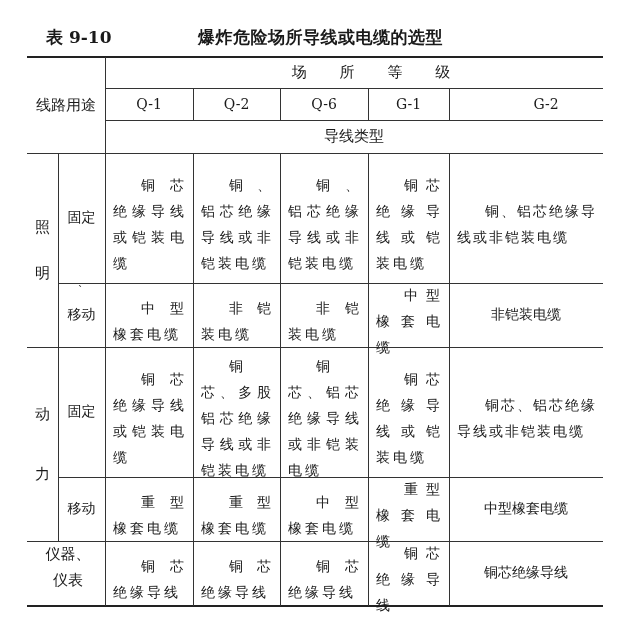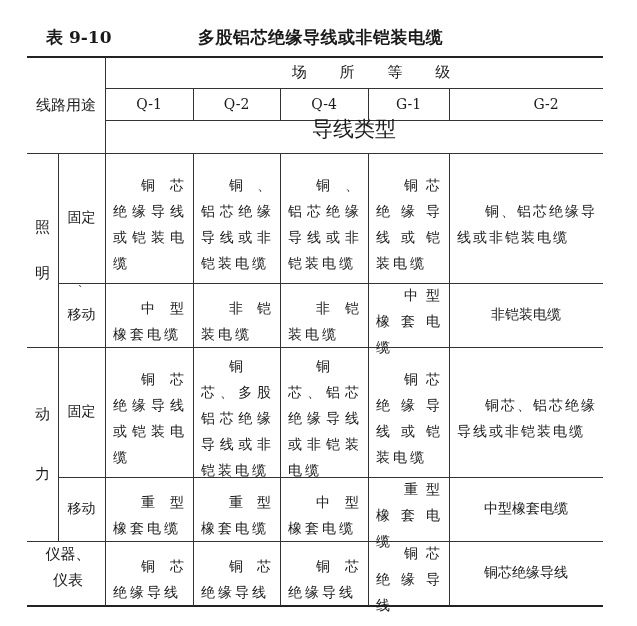"多股铝芯绝缘导线或非铠装电缆" span.table-title { text: 多股铝芯绝缘导线或非铠装电缆 -> 爆炸危险场所导线或电缆的选型 }
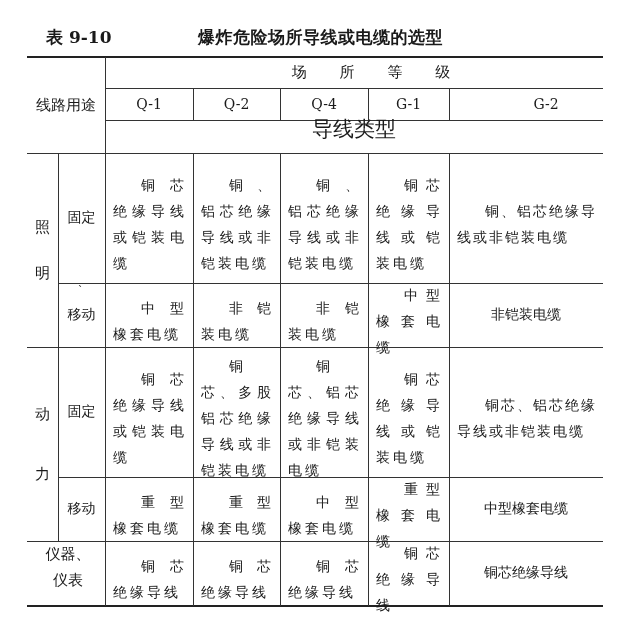"Q-4" div.cell { text: Q-4 -> Q-6 }
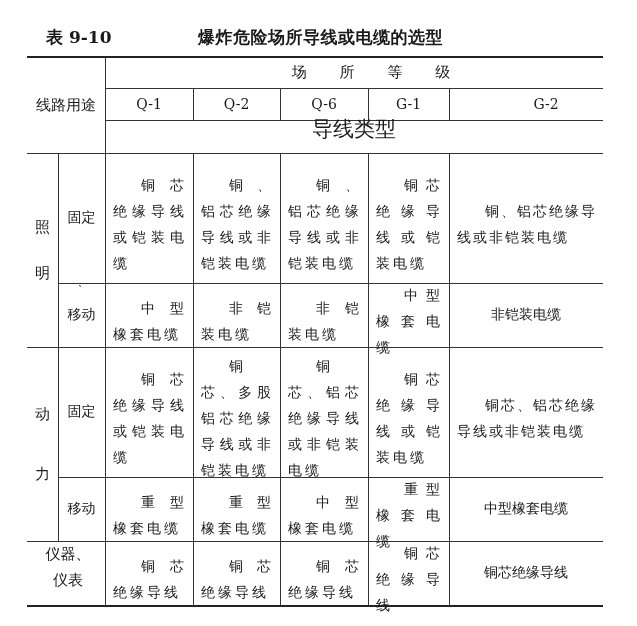"导线类型" div.cell { font-size: 21px -> 15px; top: 112px -> 120px }
